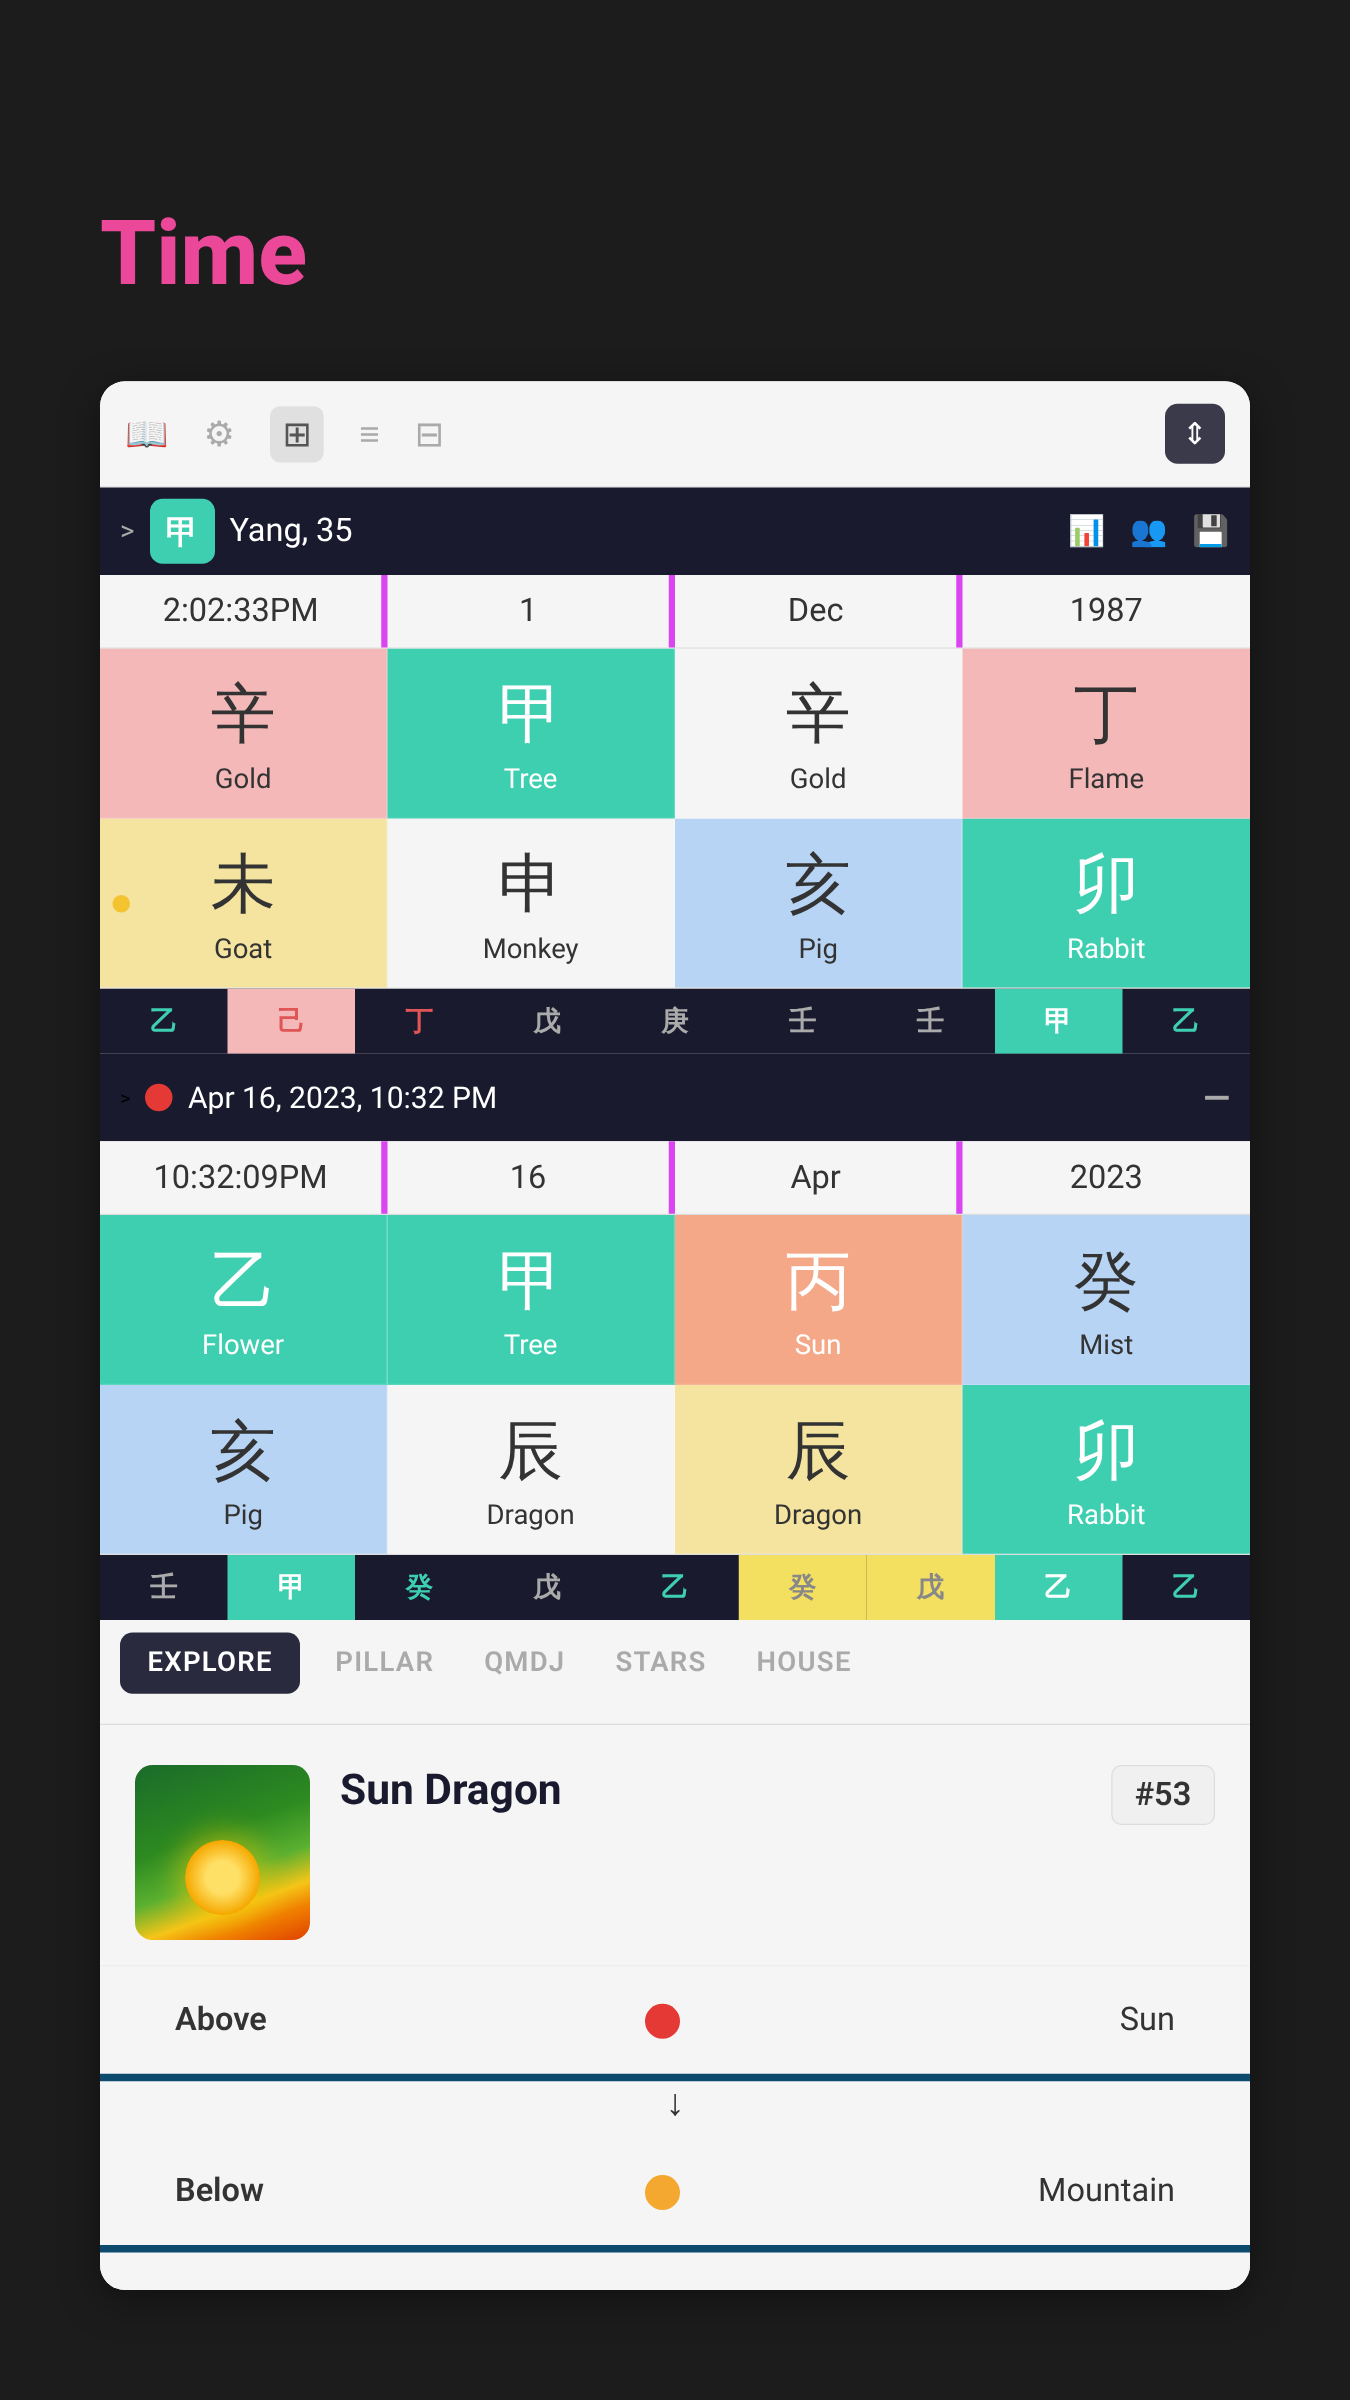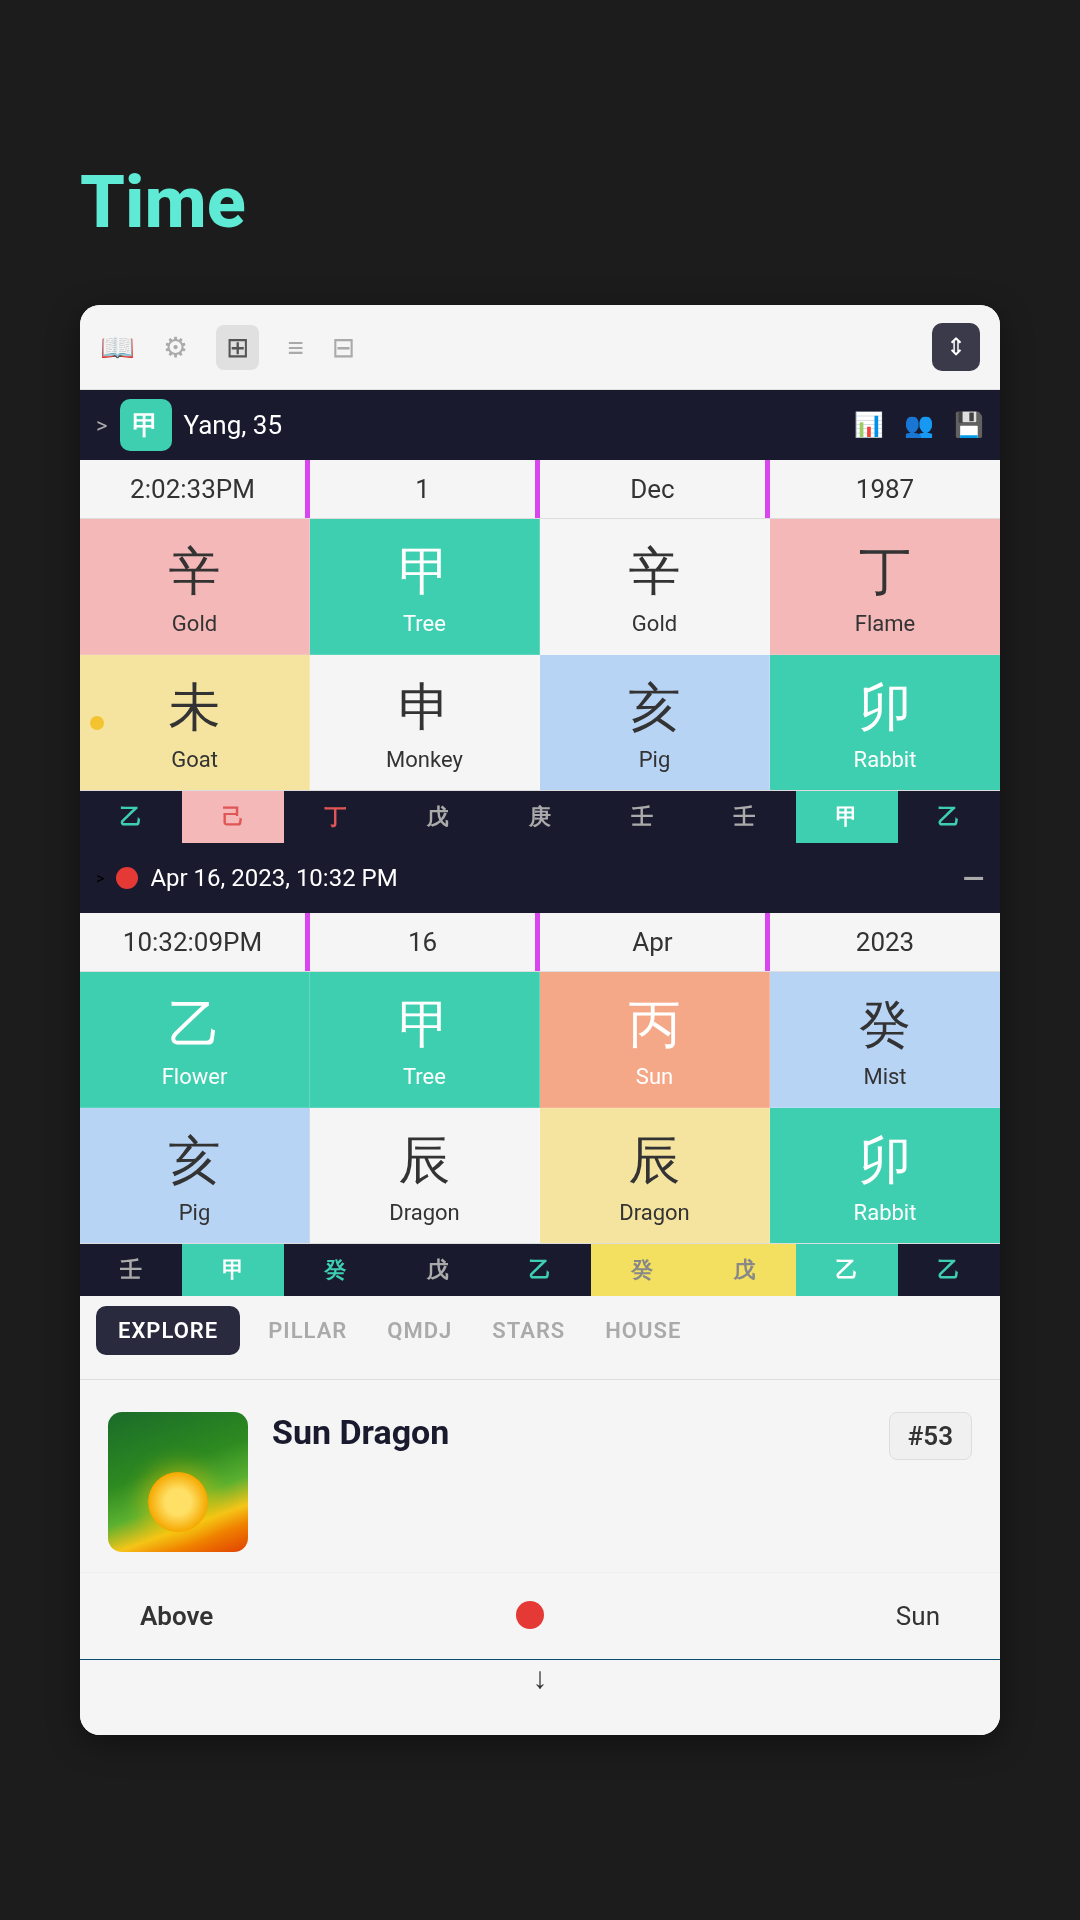"Time" .page-title { color: #5eead4 -> #ec4899 }
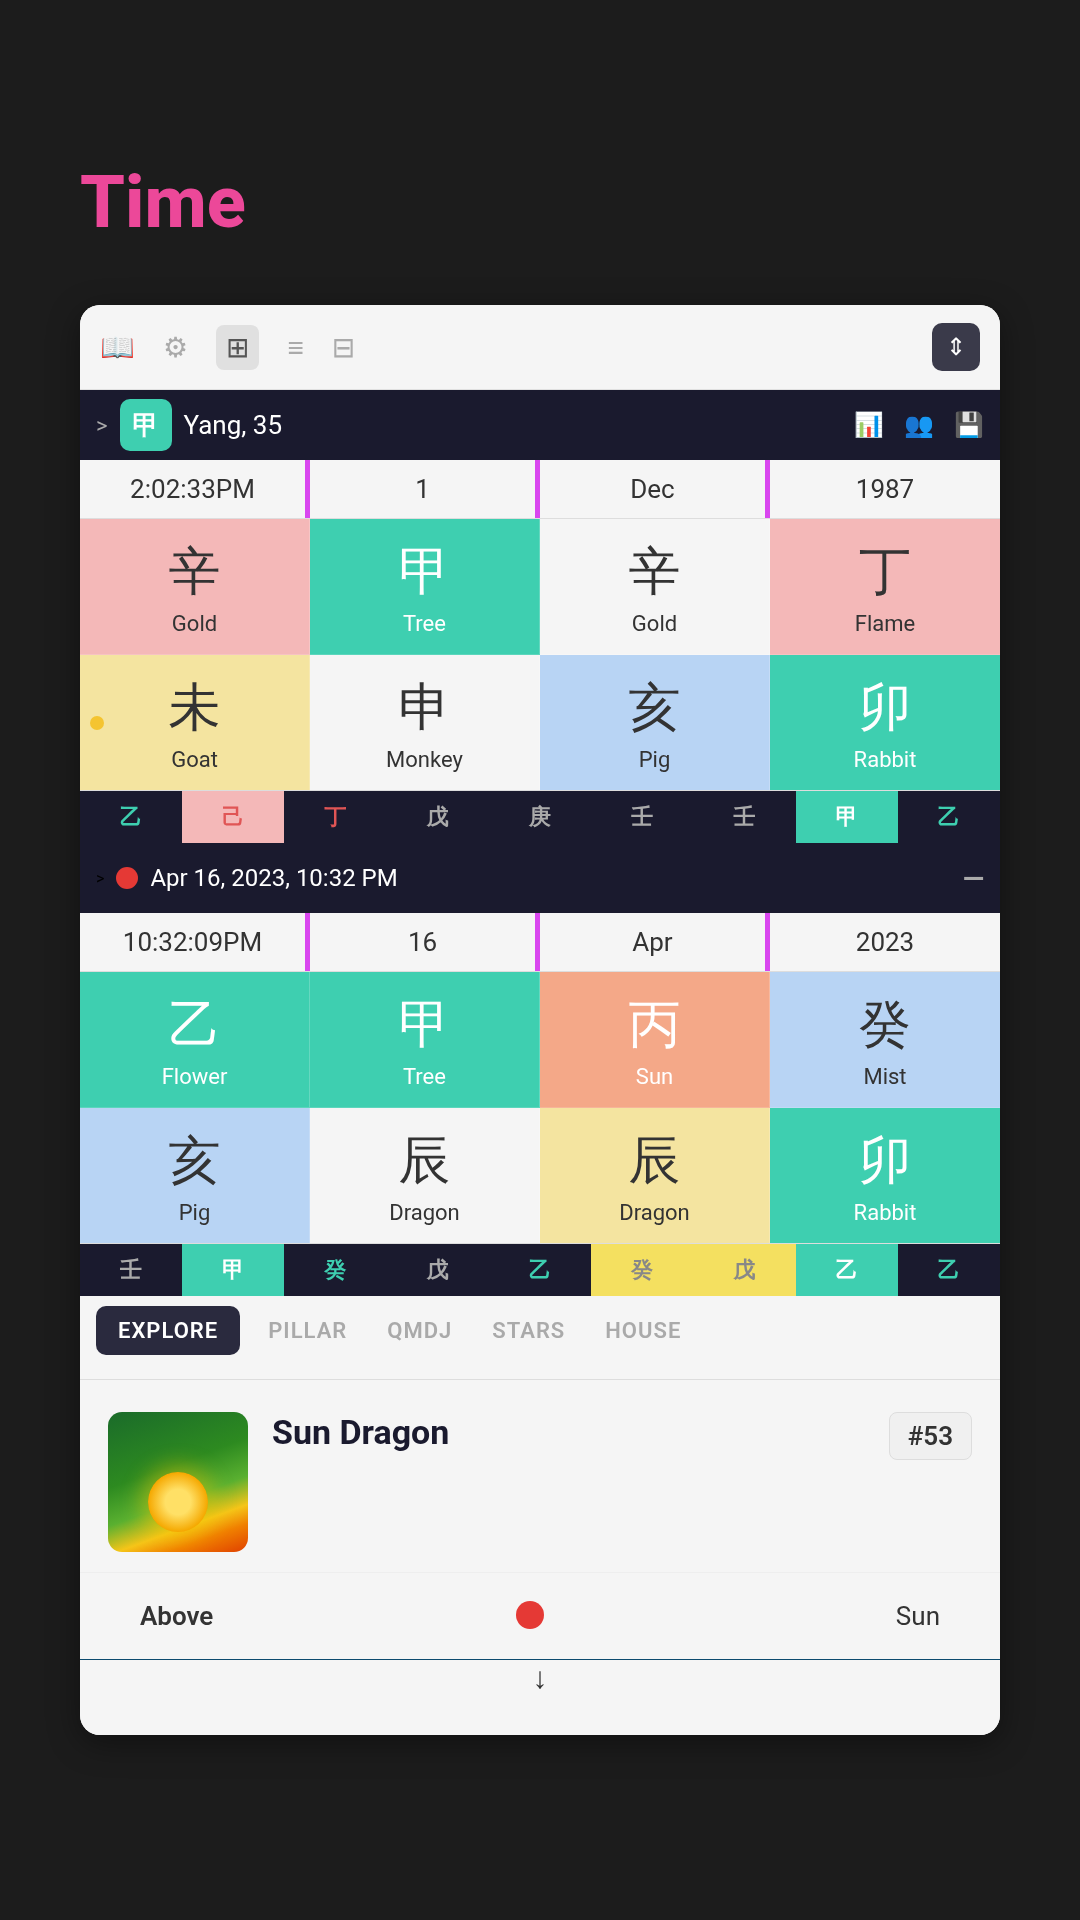"Above" .relation-row { align-items: flex-start -> flex-end; border-bottom: 1px solid #0c4a6e -> 6px solid #0c4a6e }
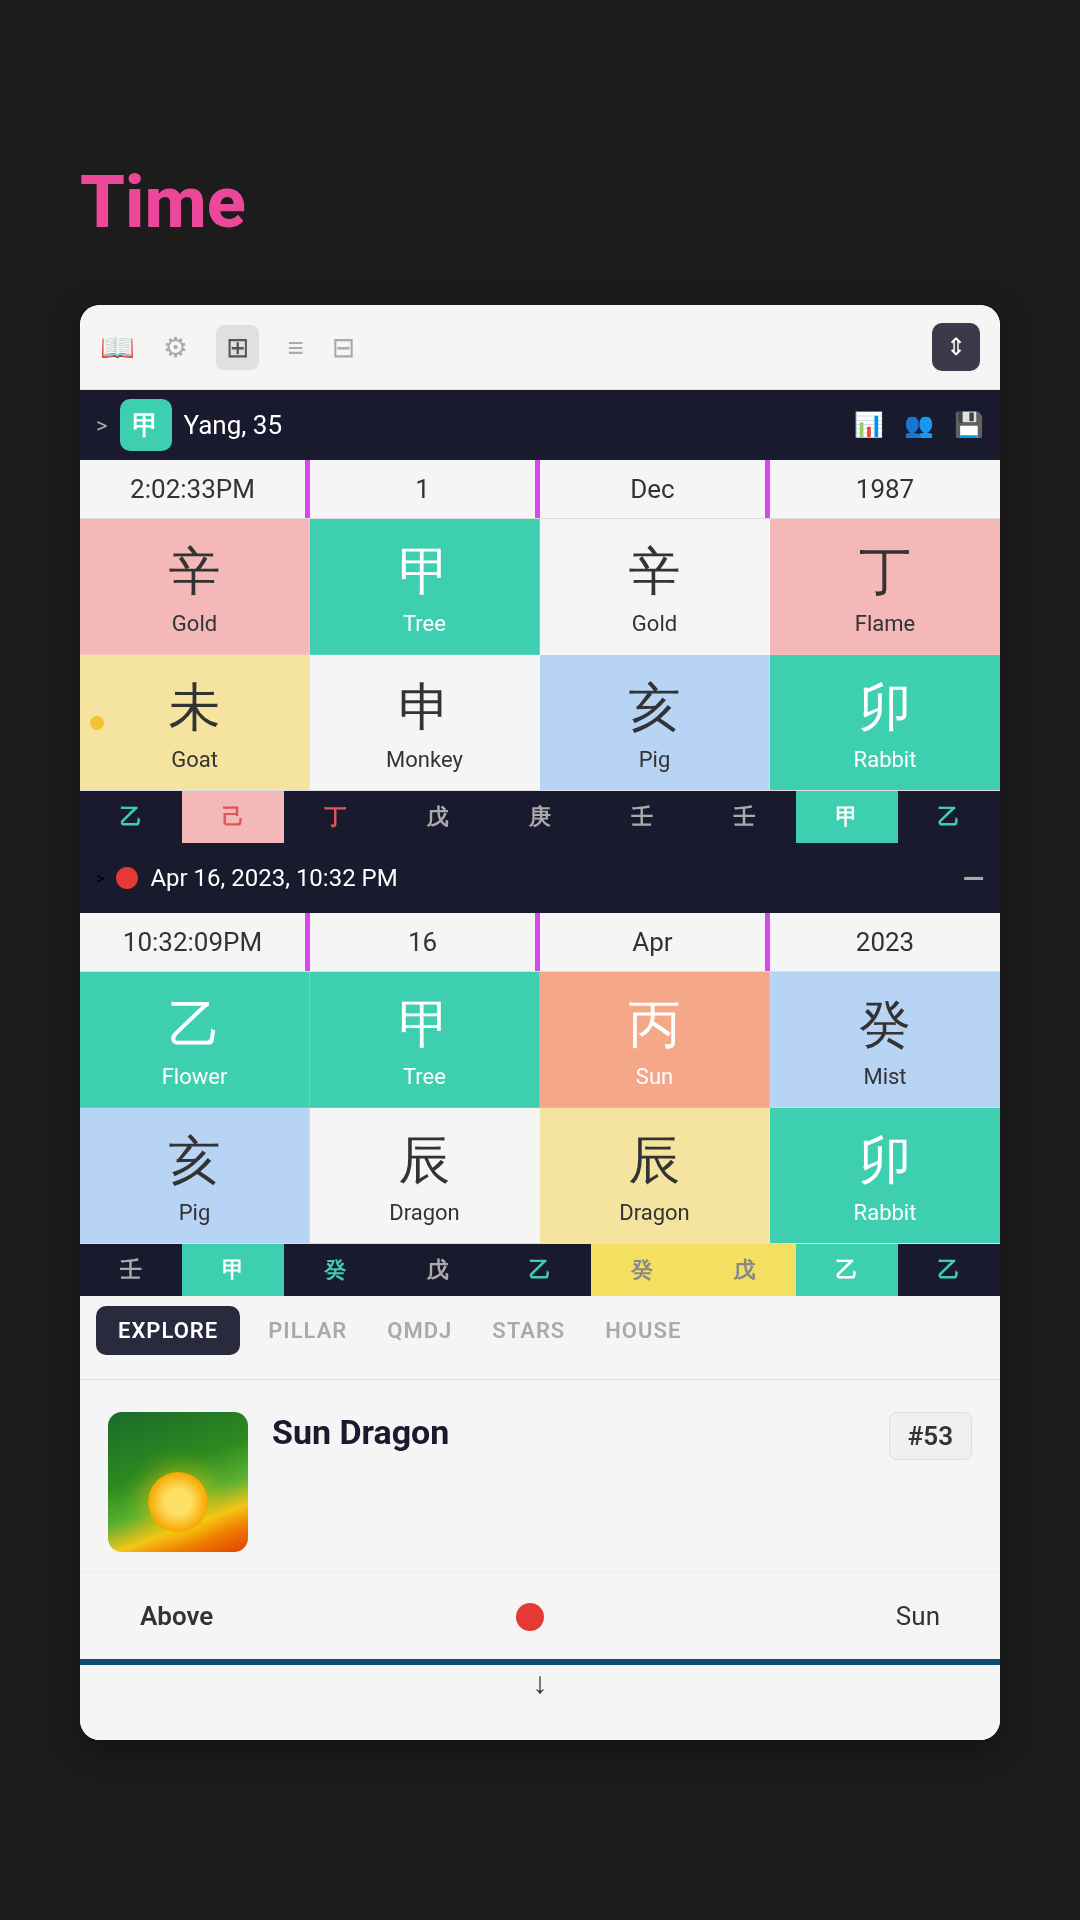"Below" div.relation-row { html: none -> <div> <div>Below</div> <div> <div></div> </div> <div>Mountain</div> </div> }
